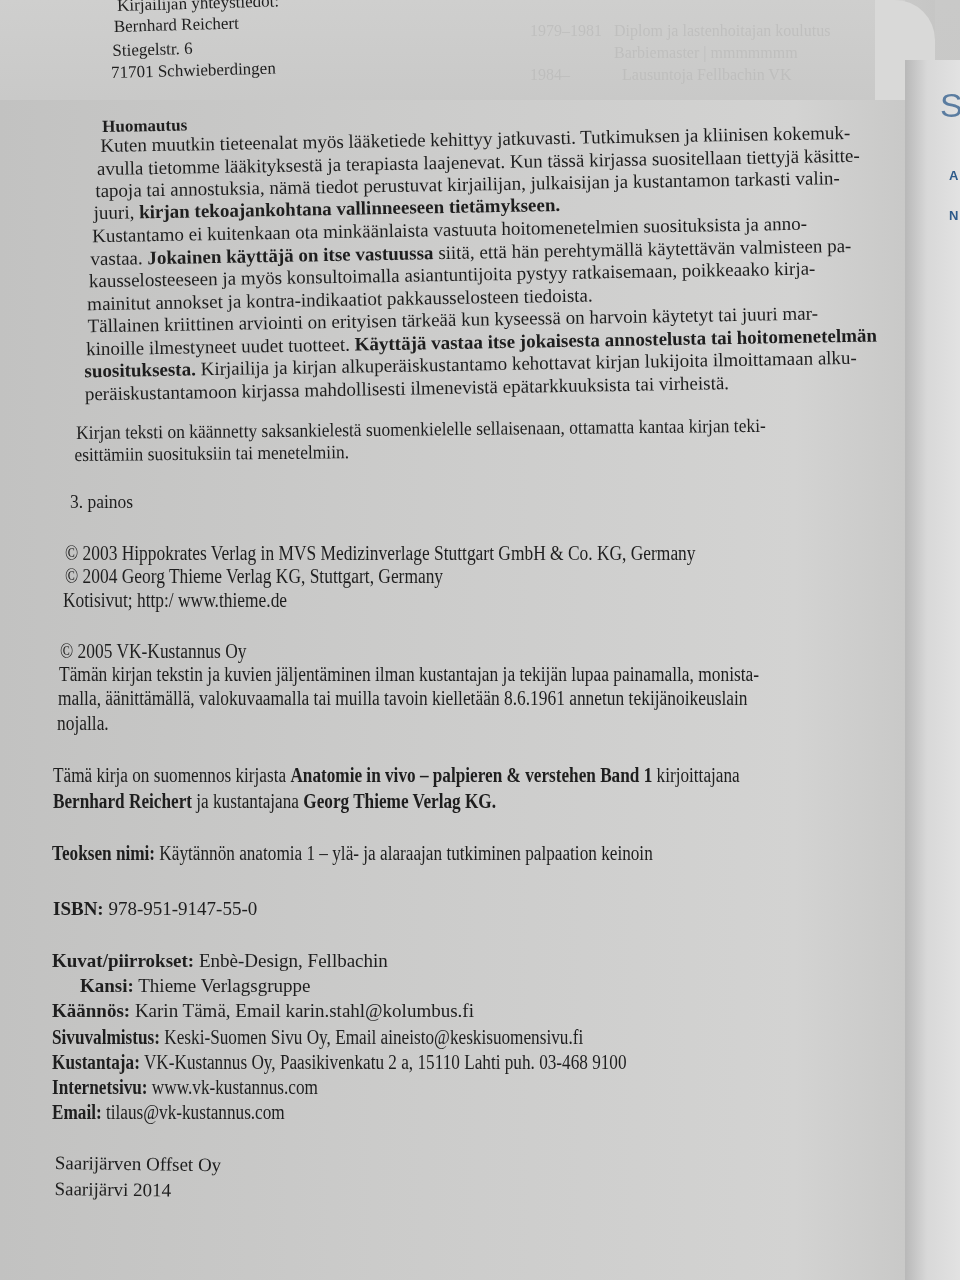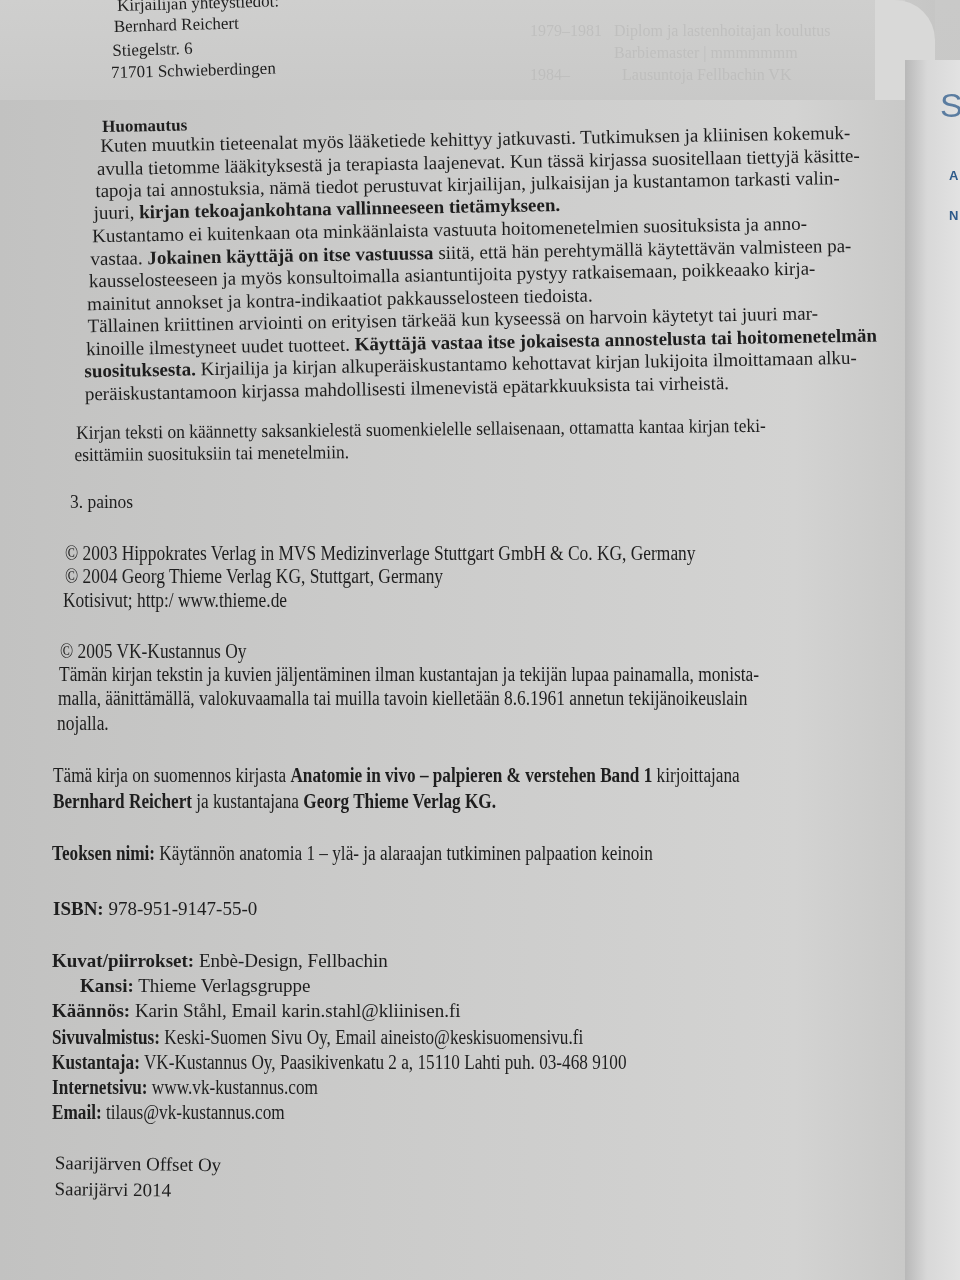"Karin Ståhl, Email" span { text: Ståhl, Email karin.stahl@kliinisen.fi -> Tämä, Email karin.stahl@kolumbus.fi }
